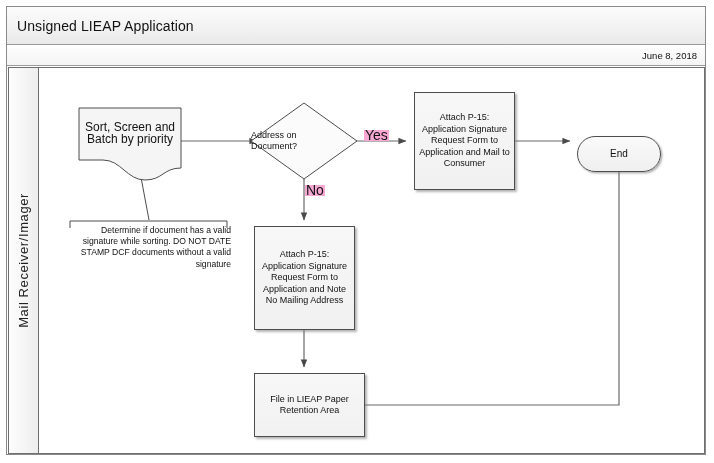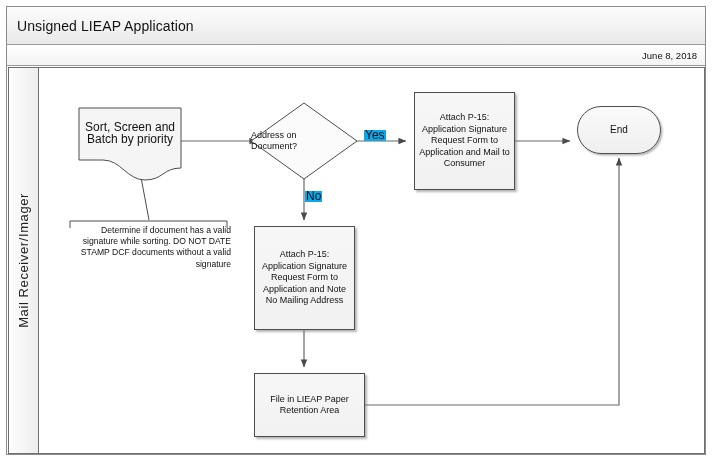"Yes" .edge-label { background: #0ea5e9 -> #f9a8d4; font-size: 12px -> 14px }
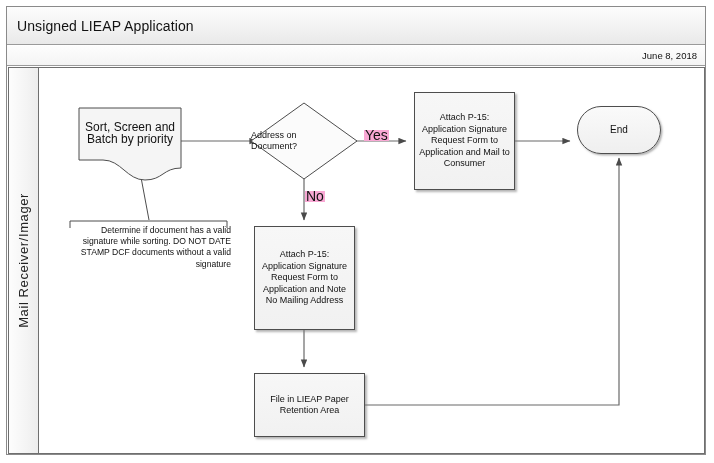"End" div.node { height: 48px -> 36px; top: 38px -> 68px }
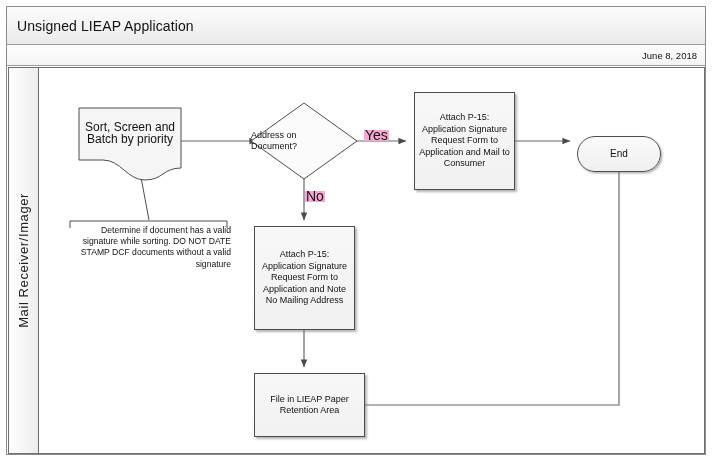"No" div.edge-label { top: 123px -> 117px }
